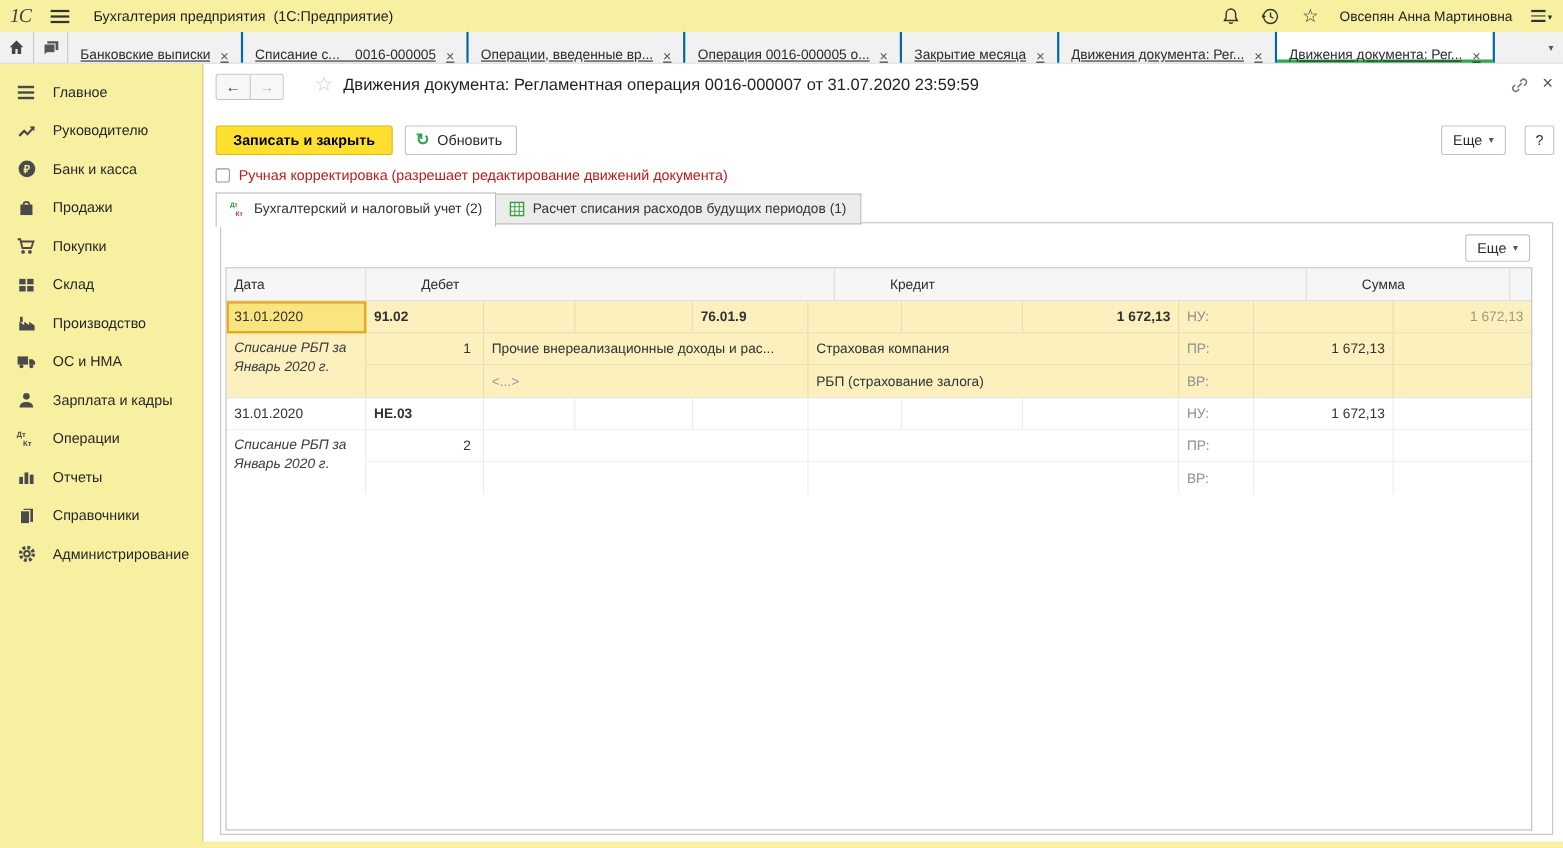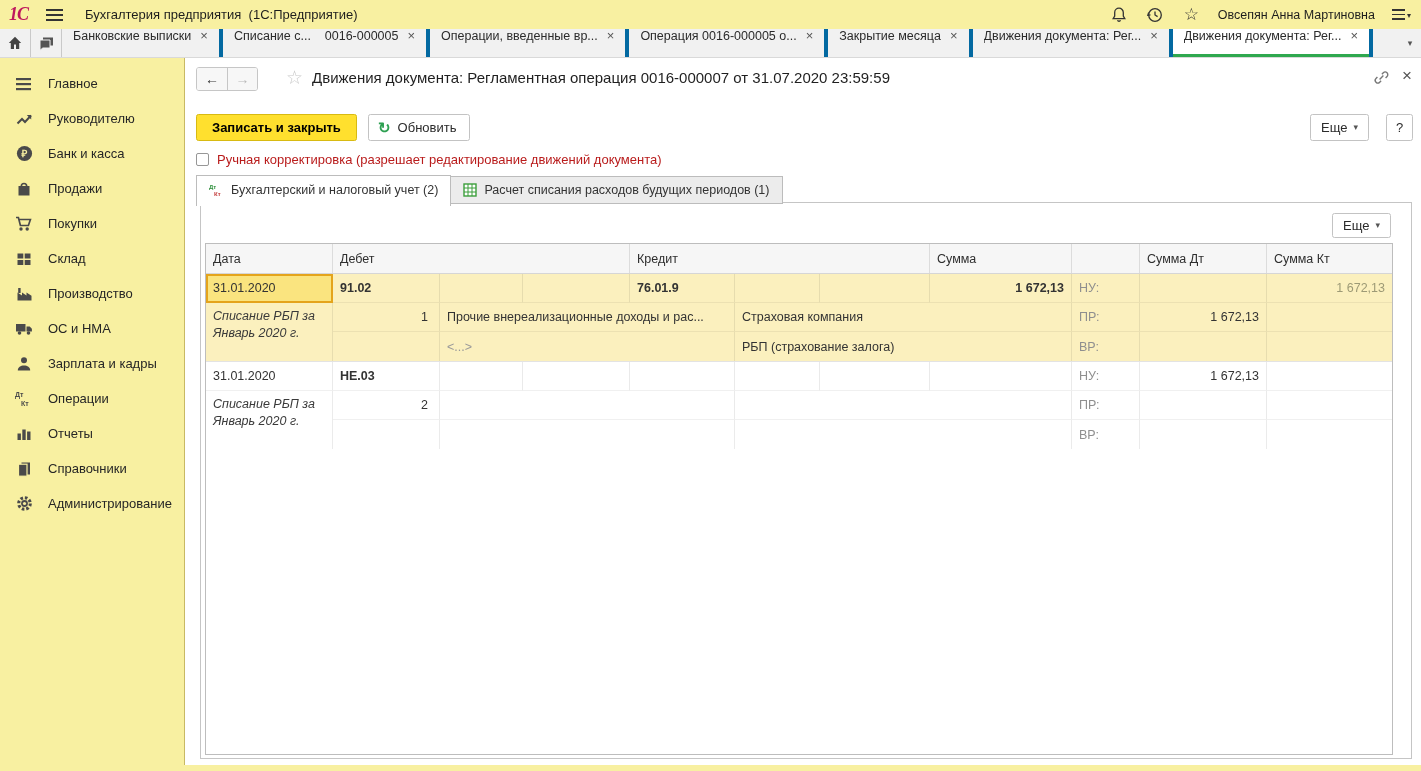"1С" .logo { color: #be185d -> #404040; font-weight: bold -> normal }
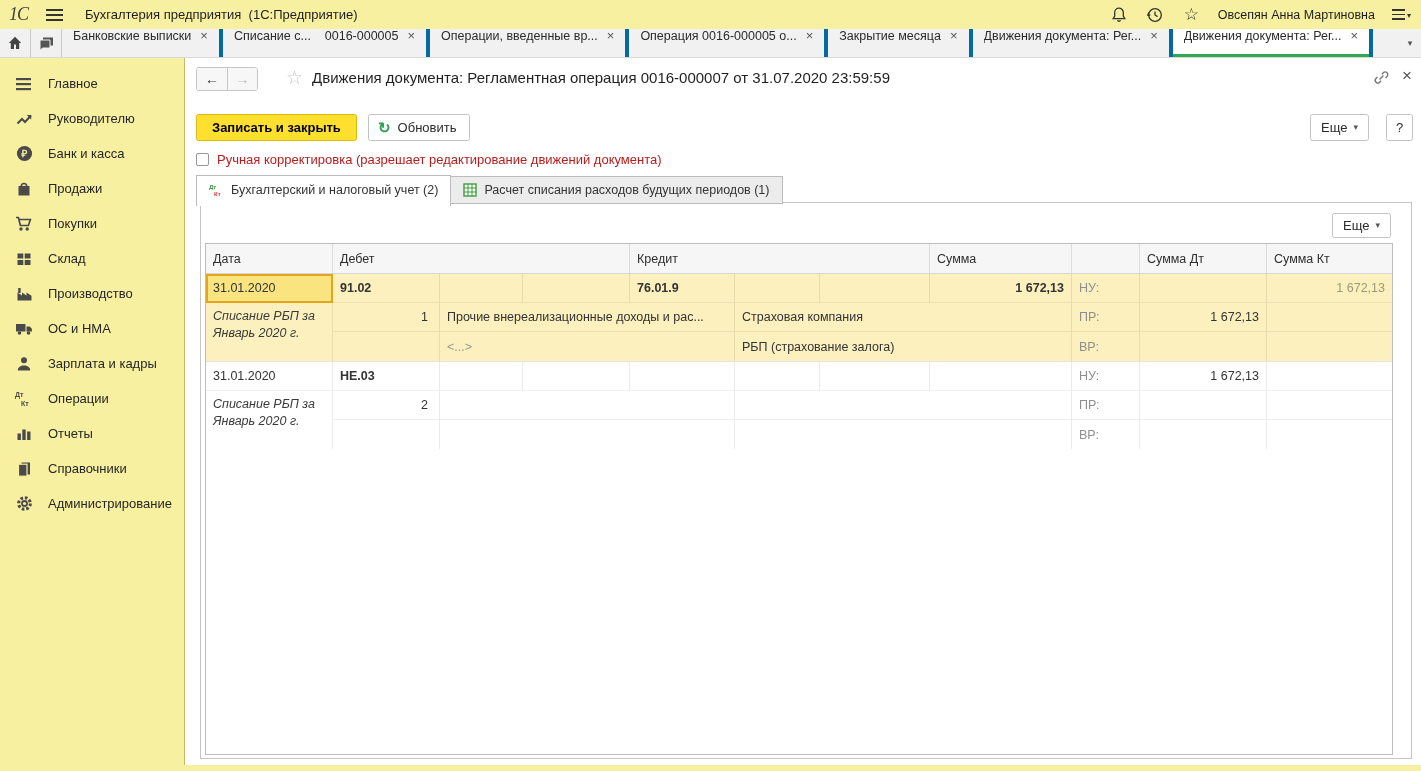"Банковские выписки" .tab { align-items: flex-start -> flex-end; border-right: 4px solid #0369a1 -> 2px solid #0369a1; text-decoration: none -> underline }
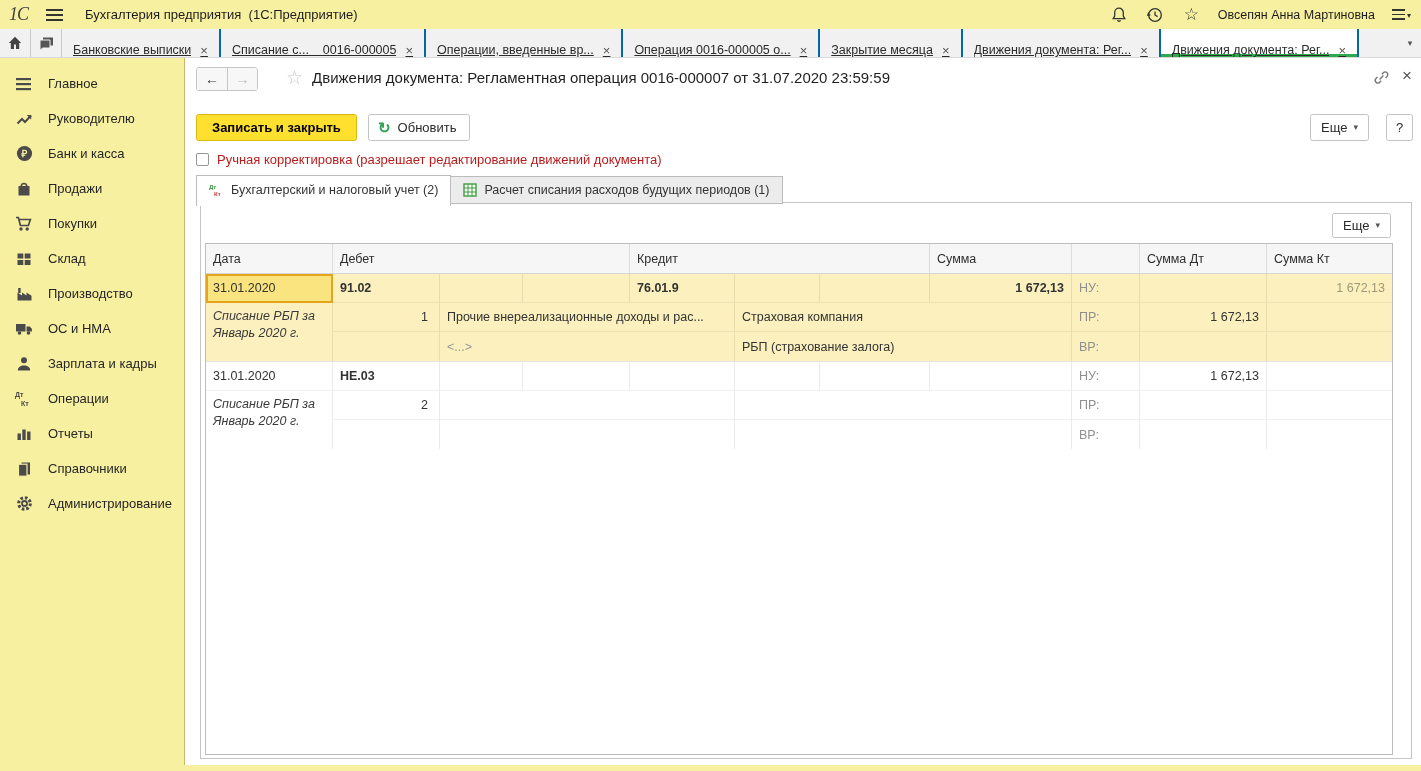"Дата" .grid-header { gap: none -> 43px }
